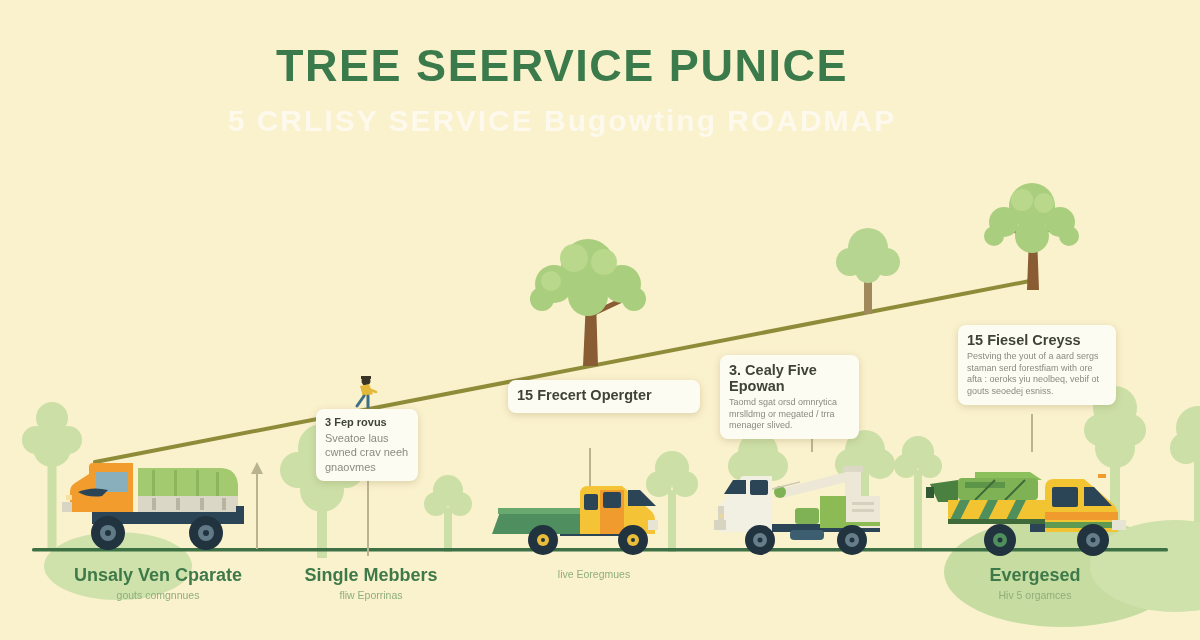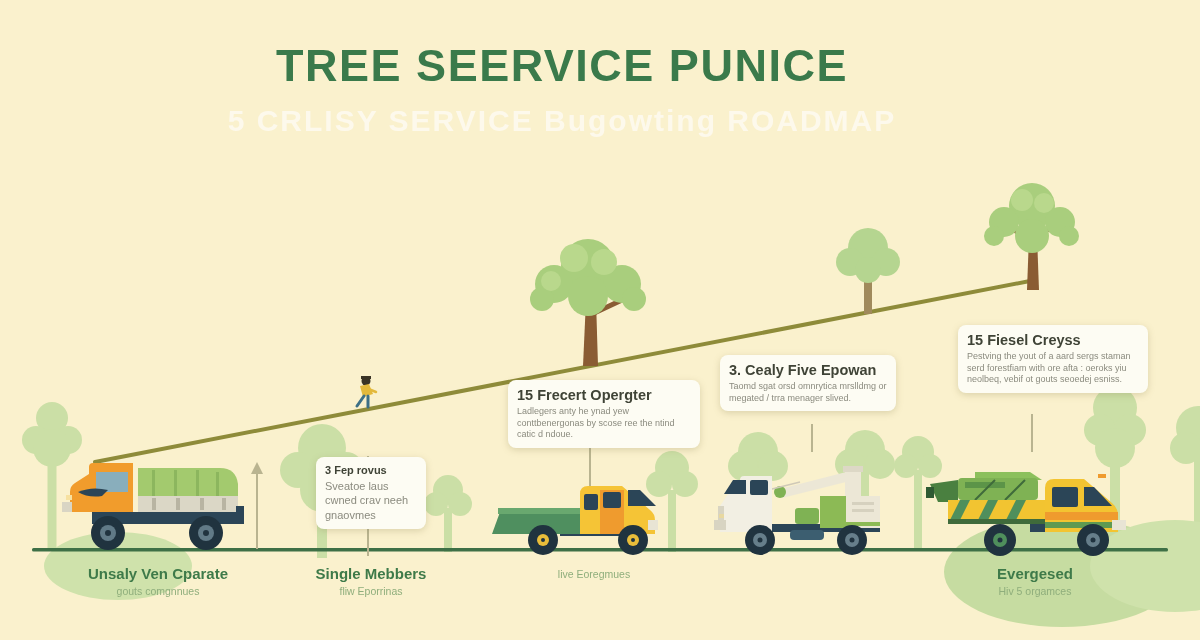"15 Fiesel Creyss" #callout-4 { width: 190px -> 158px }
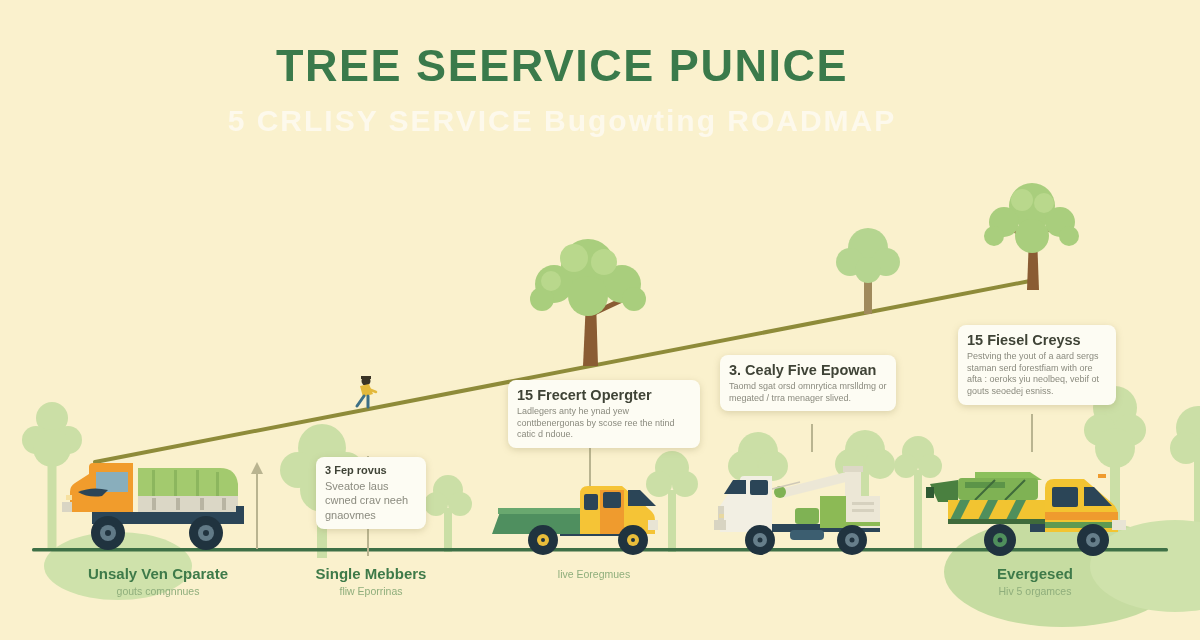"3. Cealy Five Epowan" #callout-3 { width: 176px -> 139px }
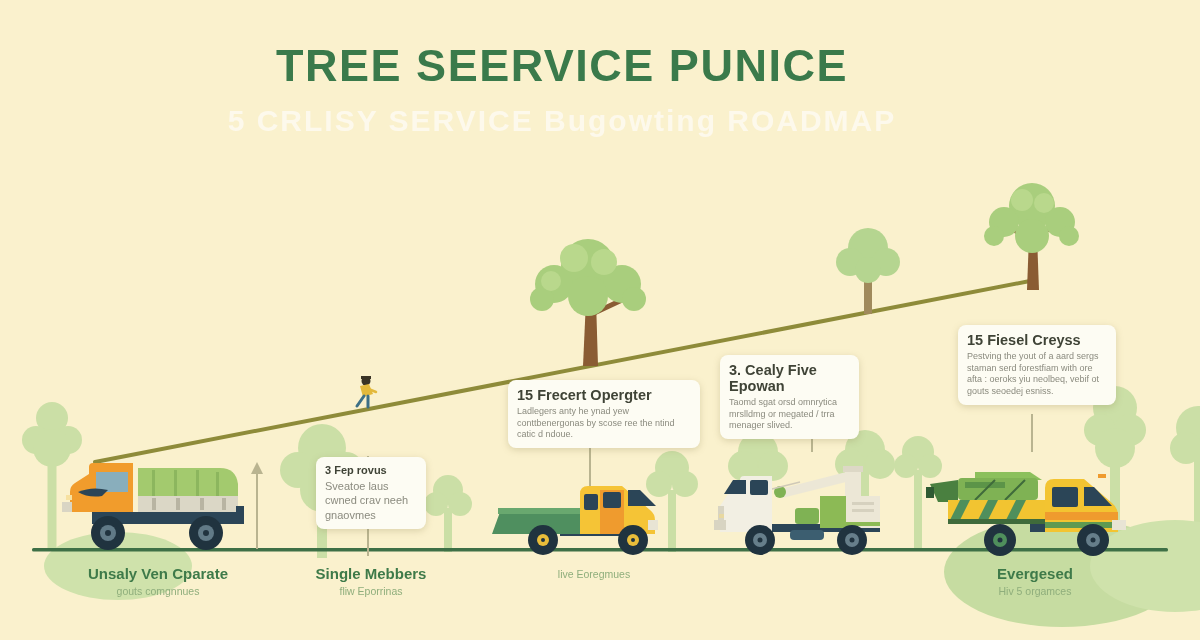"Ladlegers anty he ynad yew" p { html: <p>Ladlegers anty he ynad yew conttbenergonas by scose ree the ntind catic d ndoue.</p> -> none }
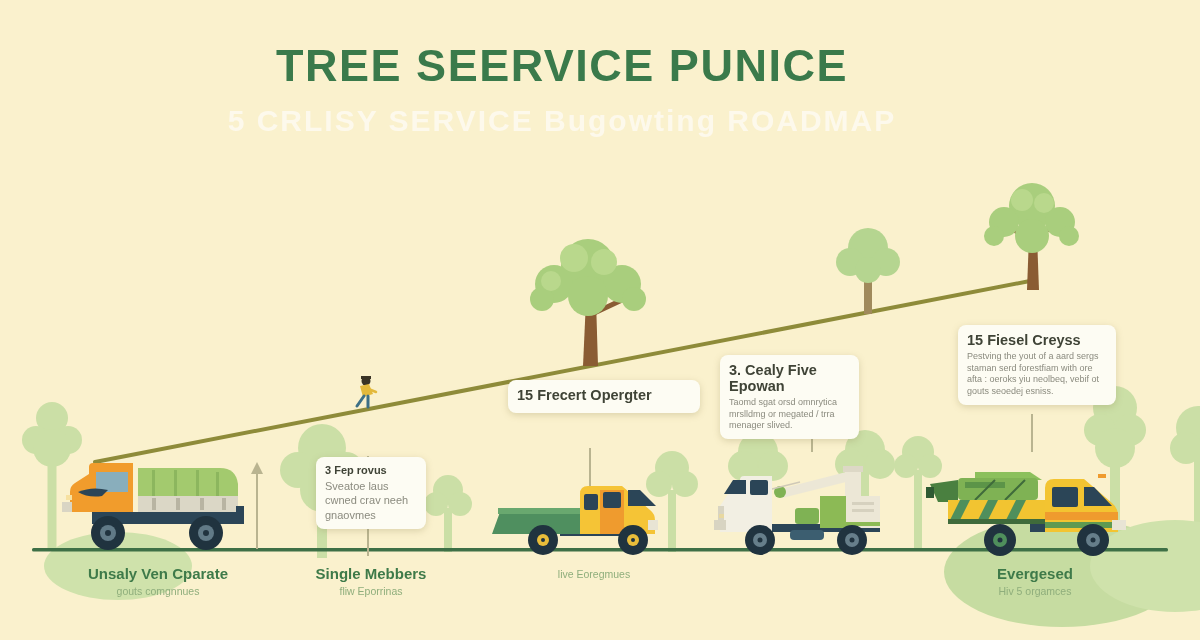"3 Fep rovus" #callout-1 { margin-top: 48px -> none; width: 110px -> 102px }
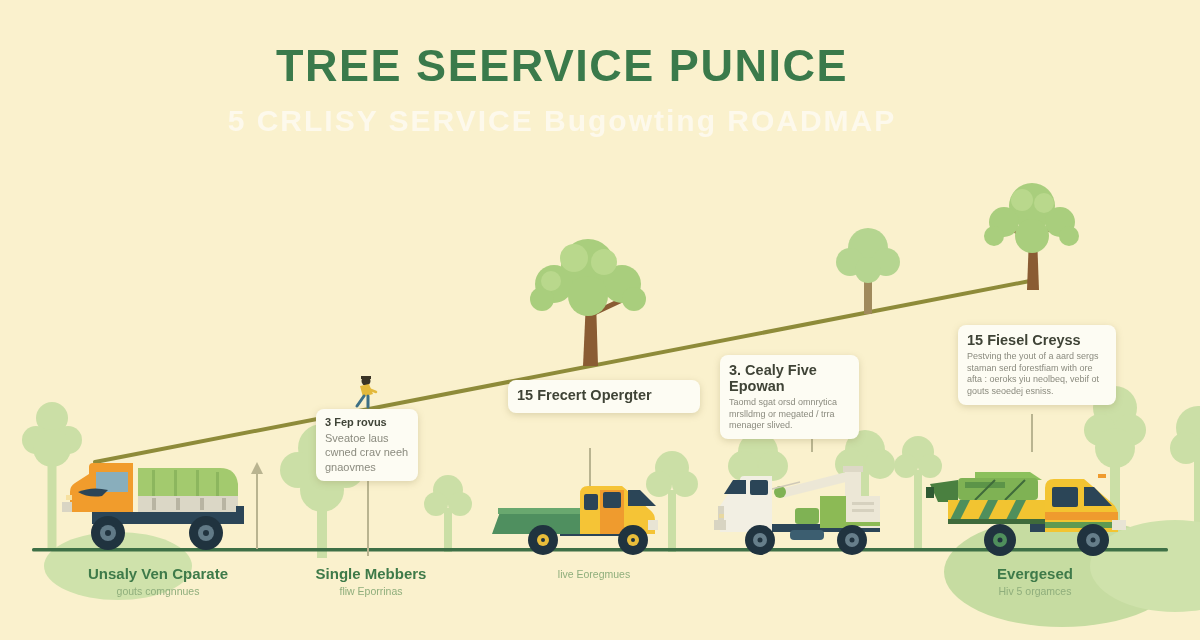"Unsaly Ven Cparate" .stage .stage-title { font-size: 15px -> 18px }
